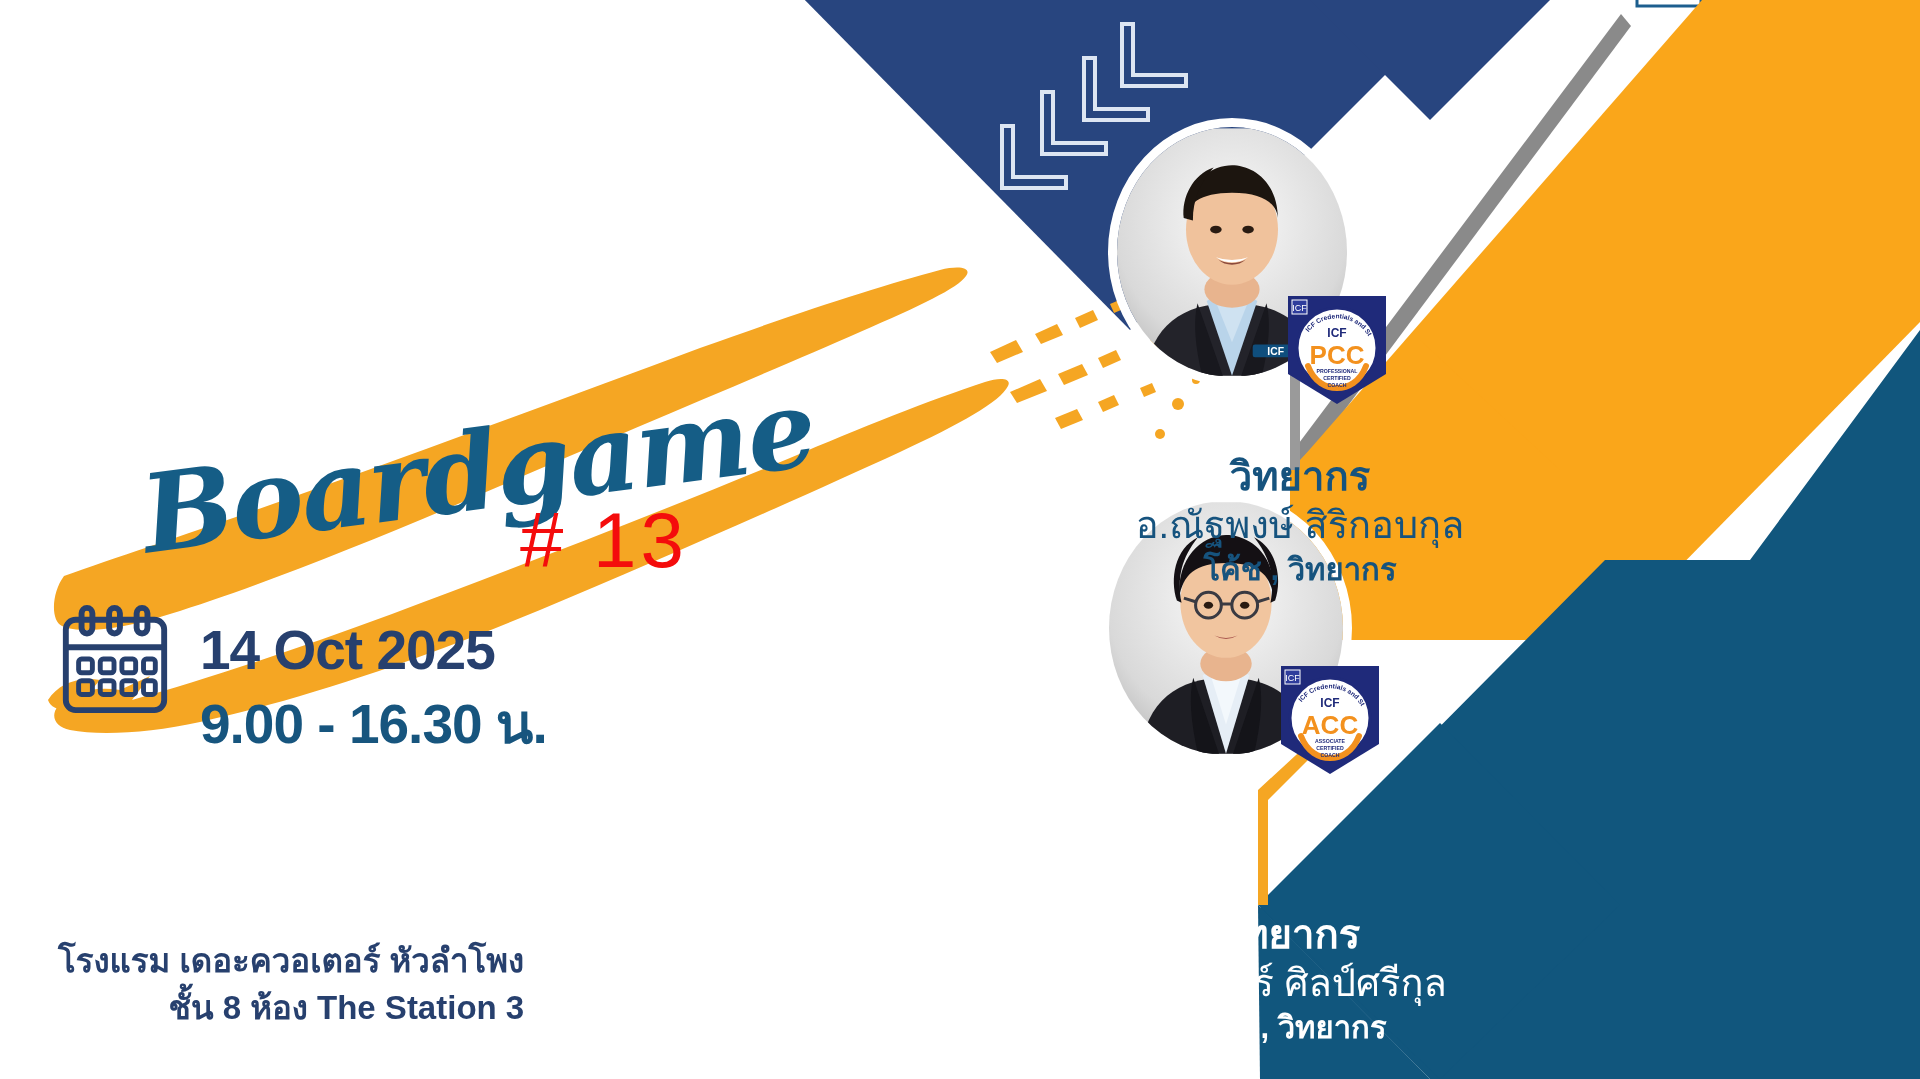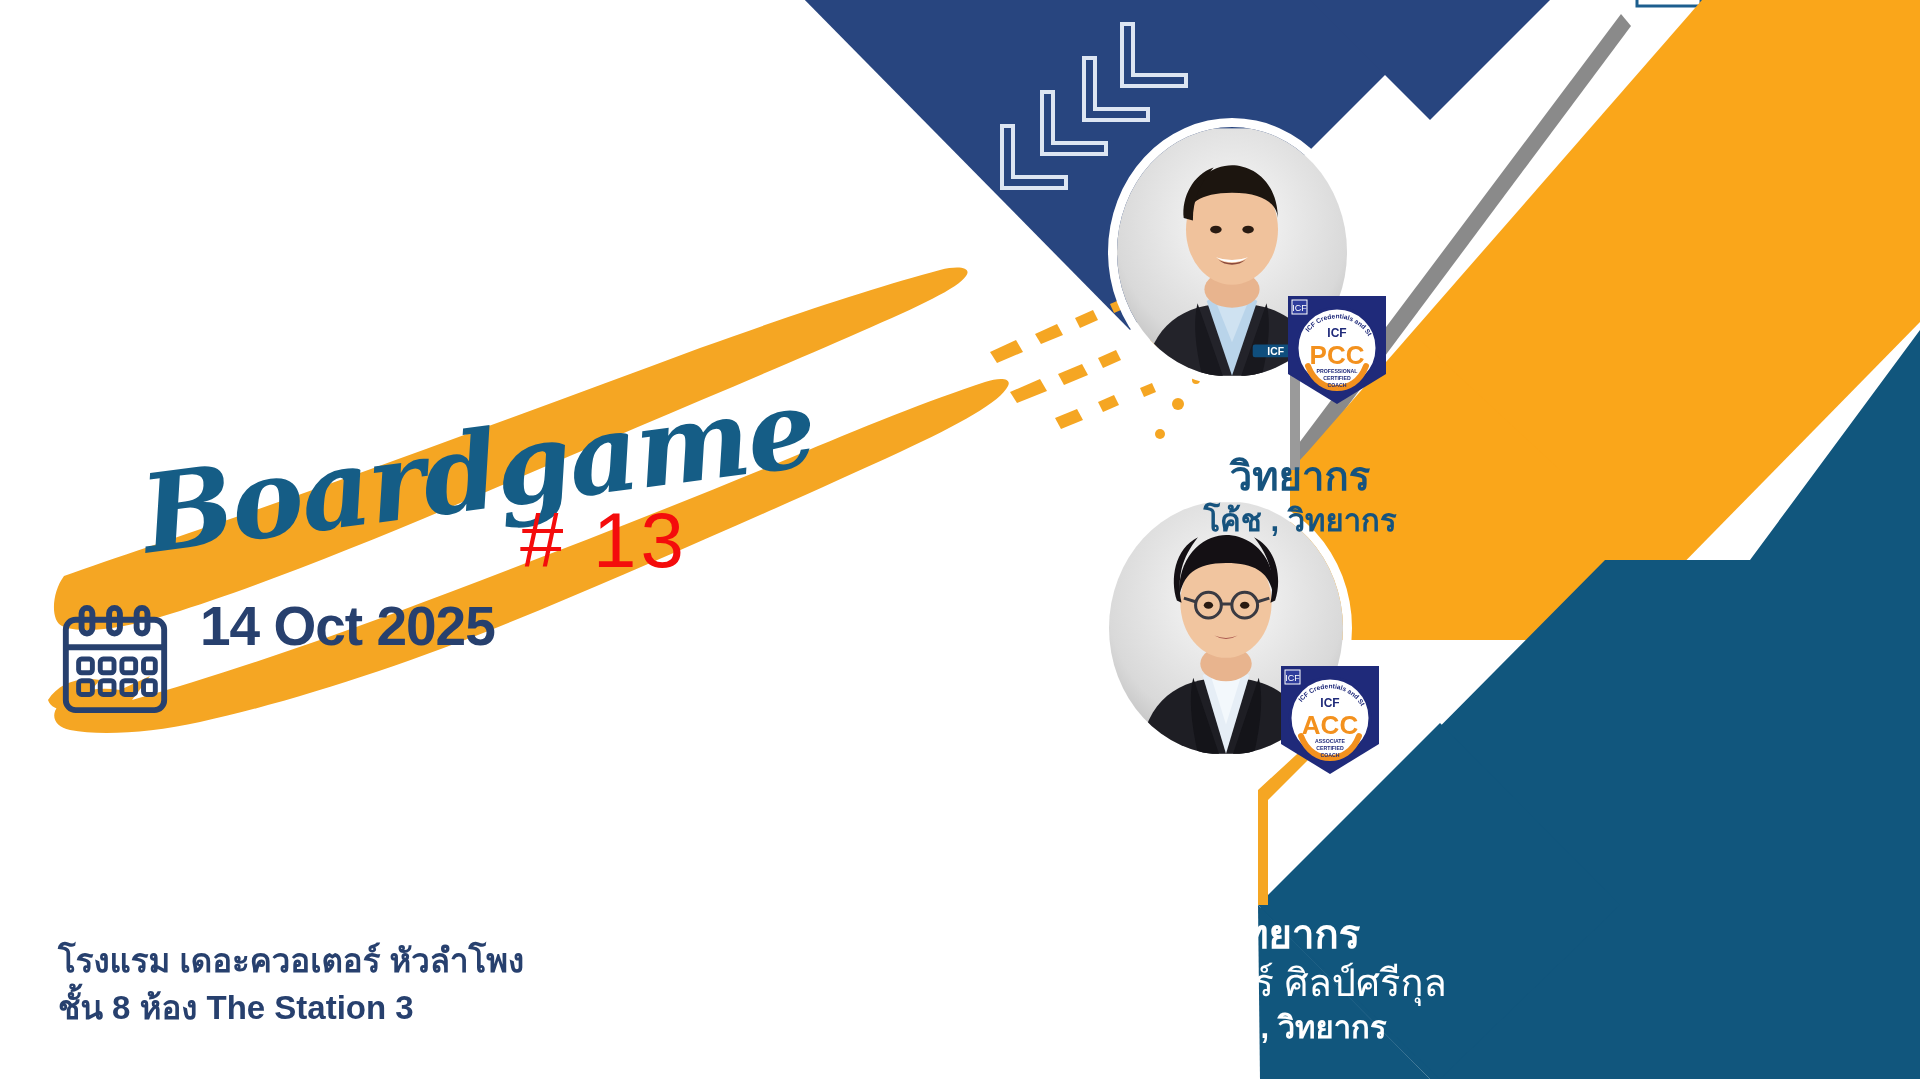"อ.ณัฐพงษ์ สิริกอบกุล" div.spk-name { html: none -> <div>อ.ณัฐพงษ์ สิริกอบกุล</div> }
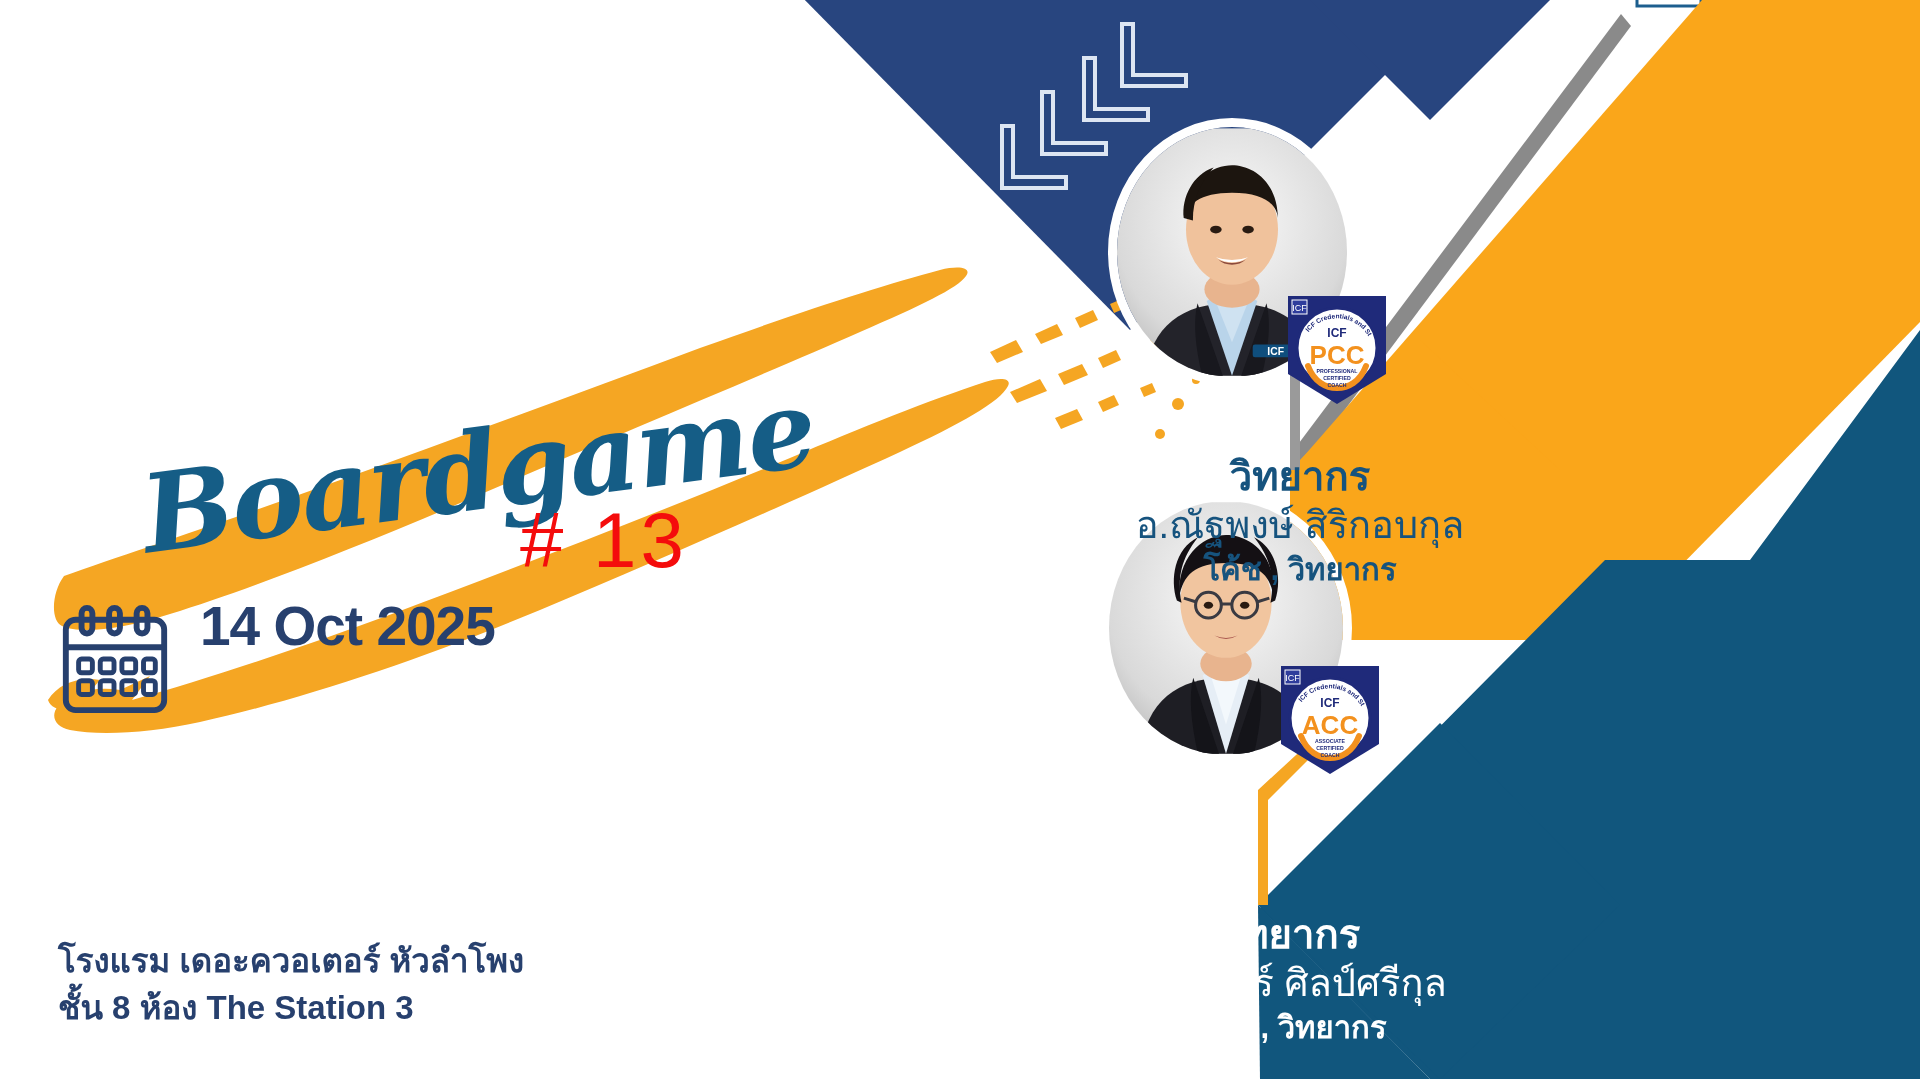"14 Oct 2025" .dt-date { margin-top: none -> 24px }
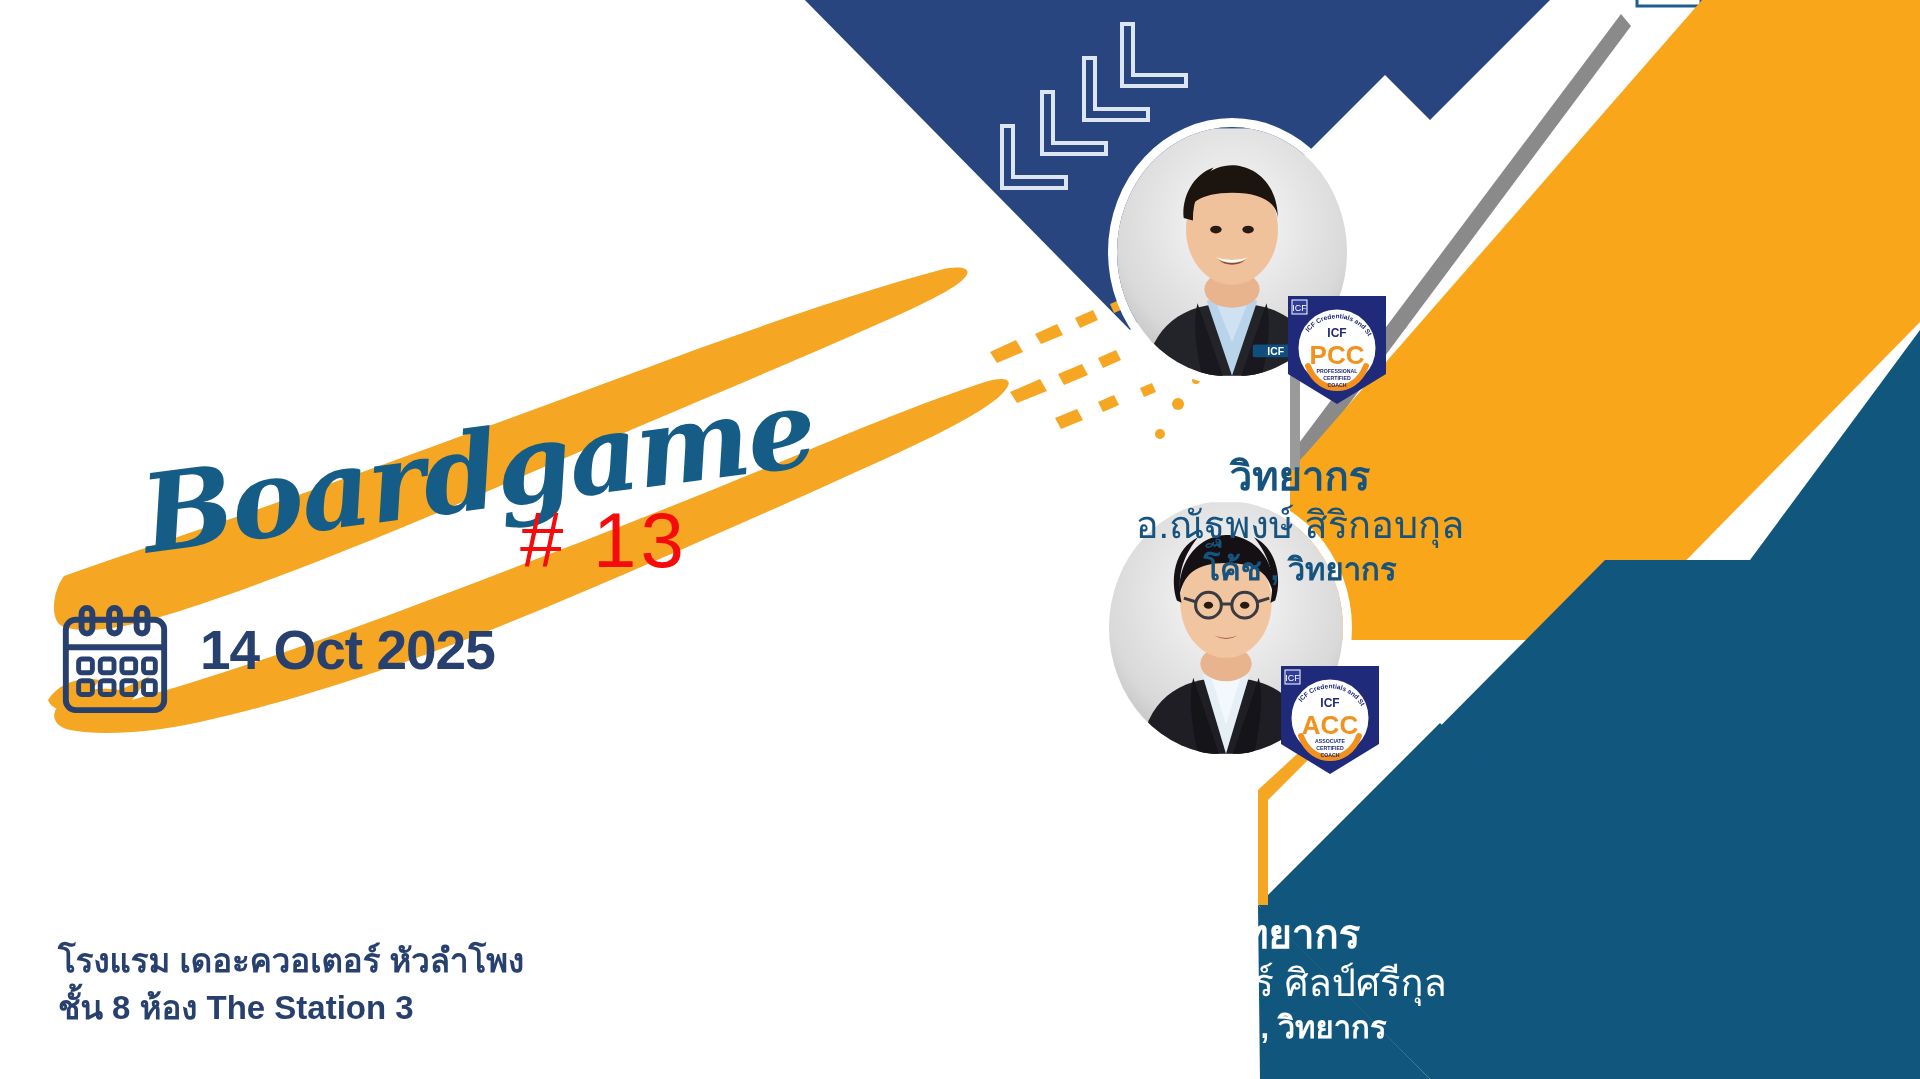"9.00 - 16.30 น." div.dt-time { html: none -> <div>9.00 - 16.30 น.</div> }
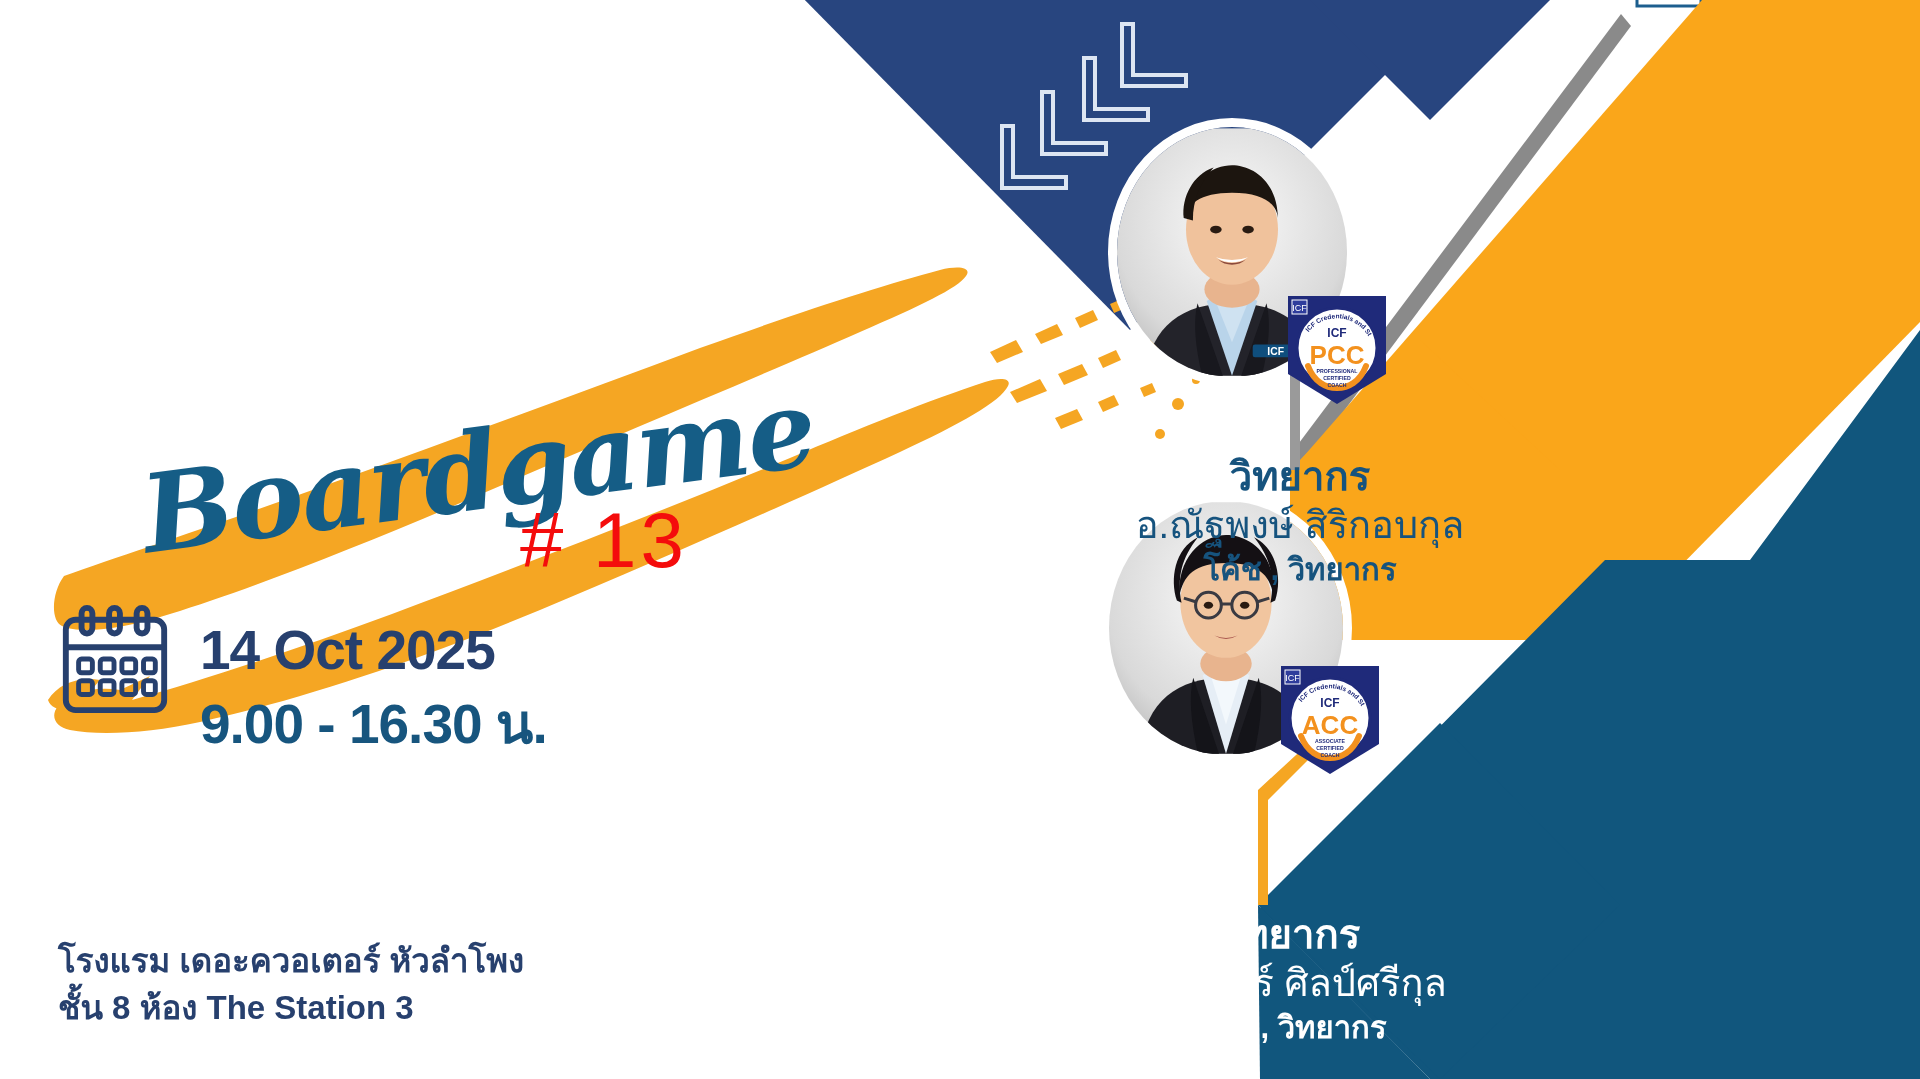"โรงแรม เดอะควอเตอร์ หัวลำโพง" .venue { text-align: none -> right }
